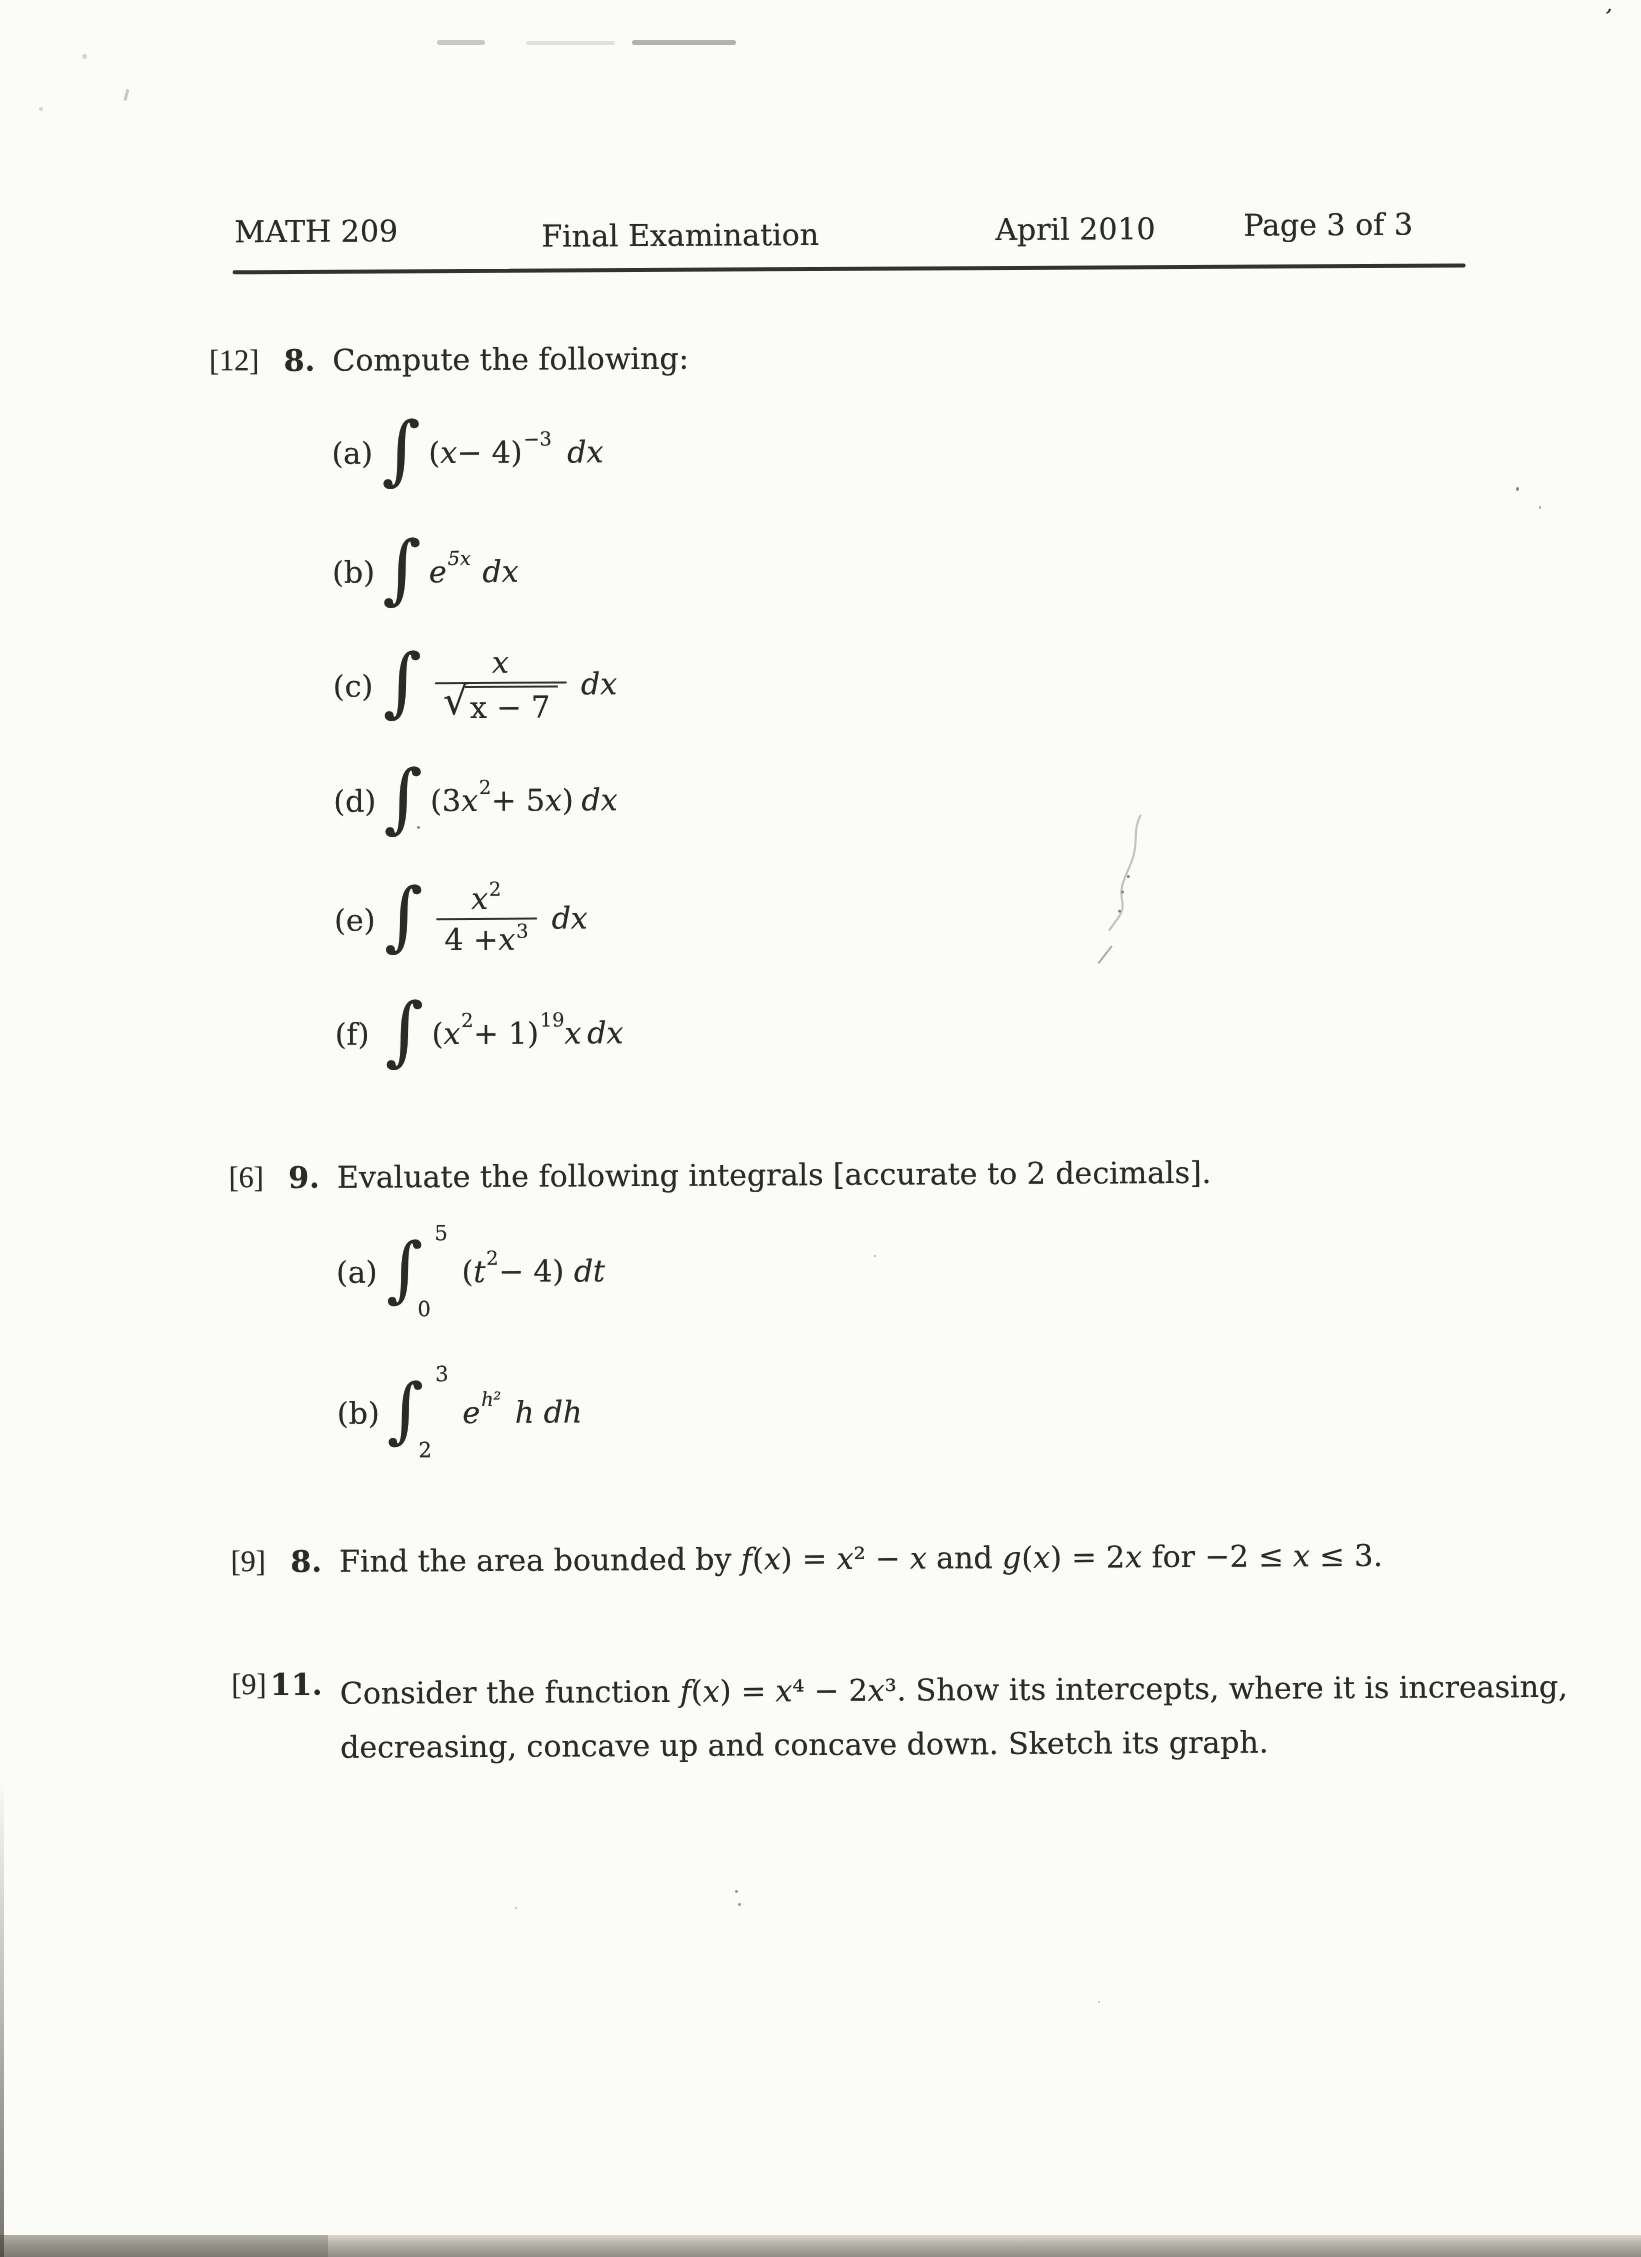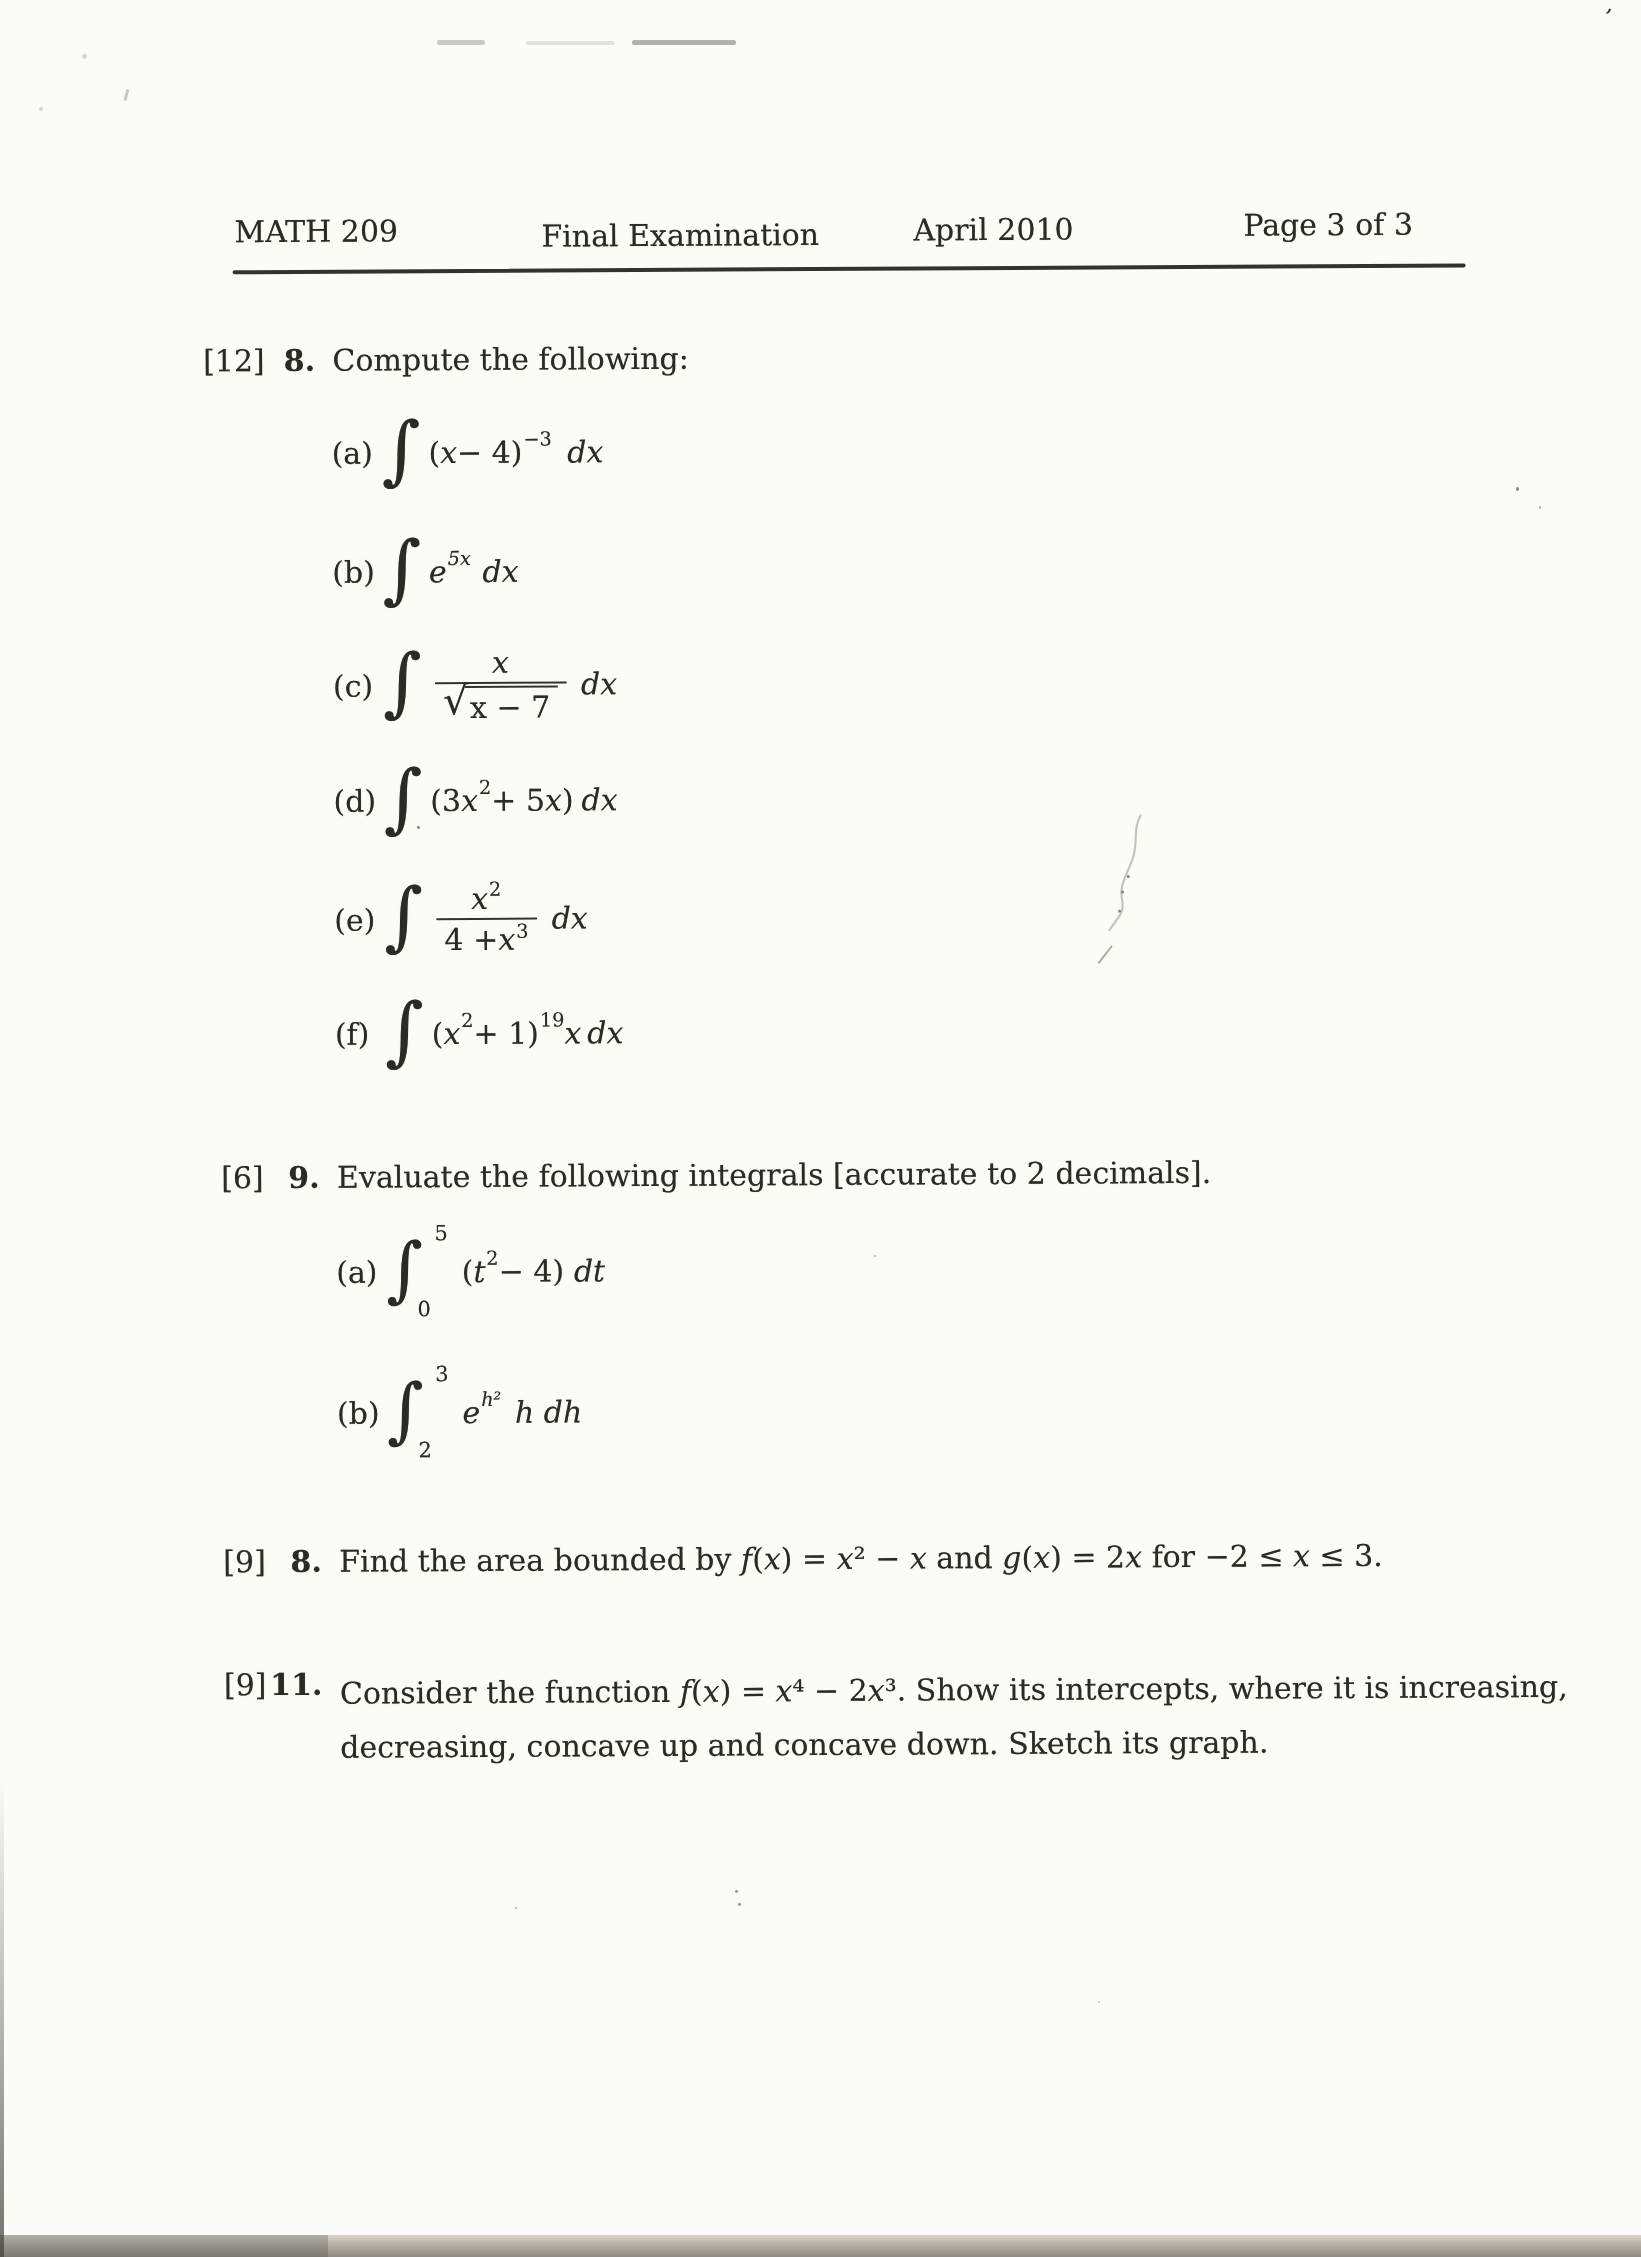"April 2010" span.hdr-item { left: 918px -> 1000px }
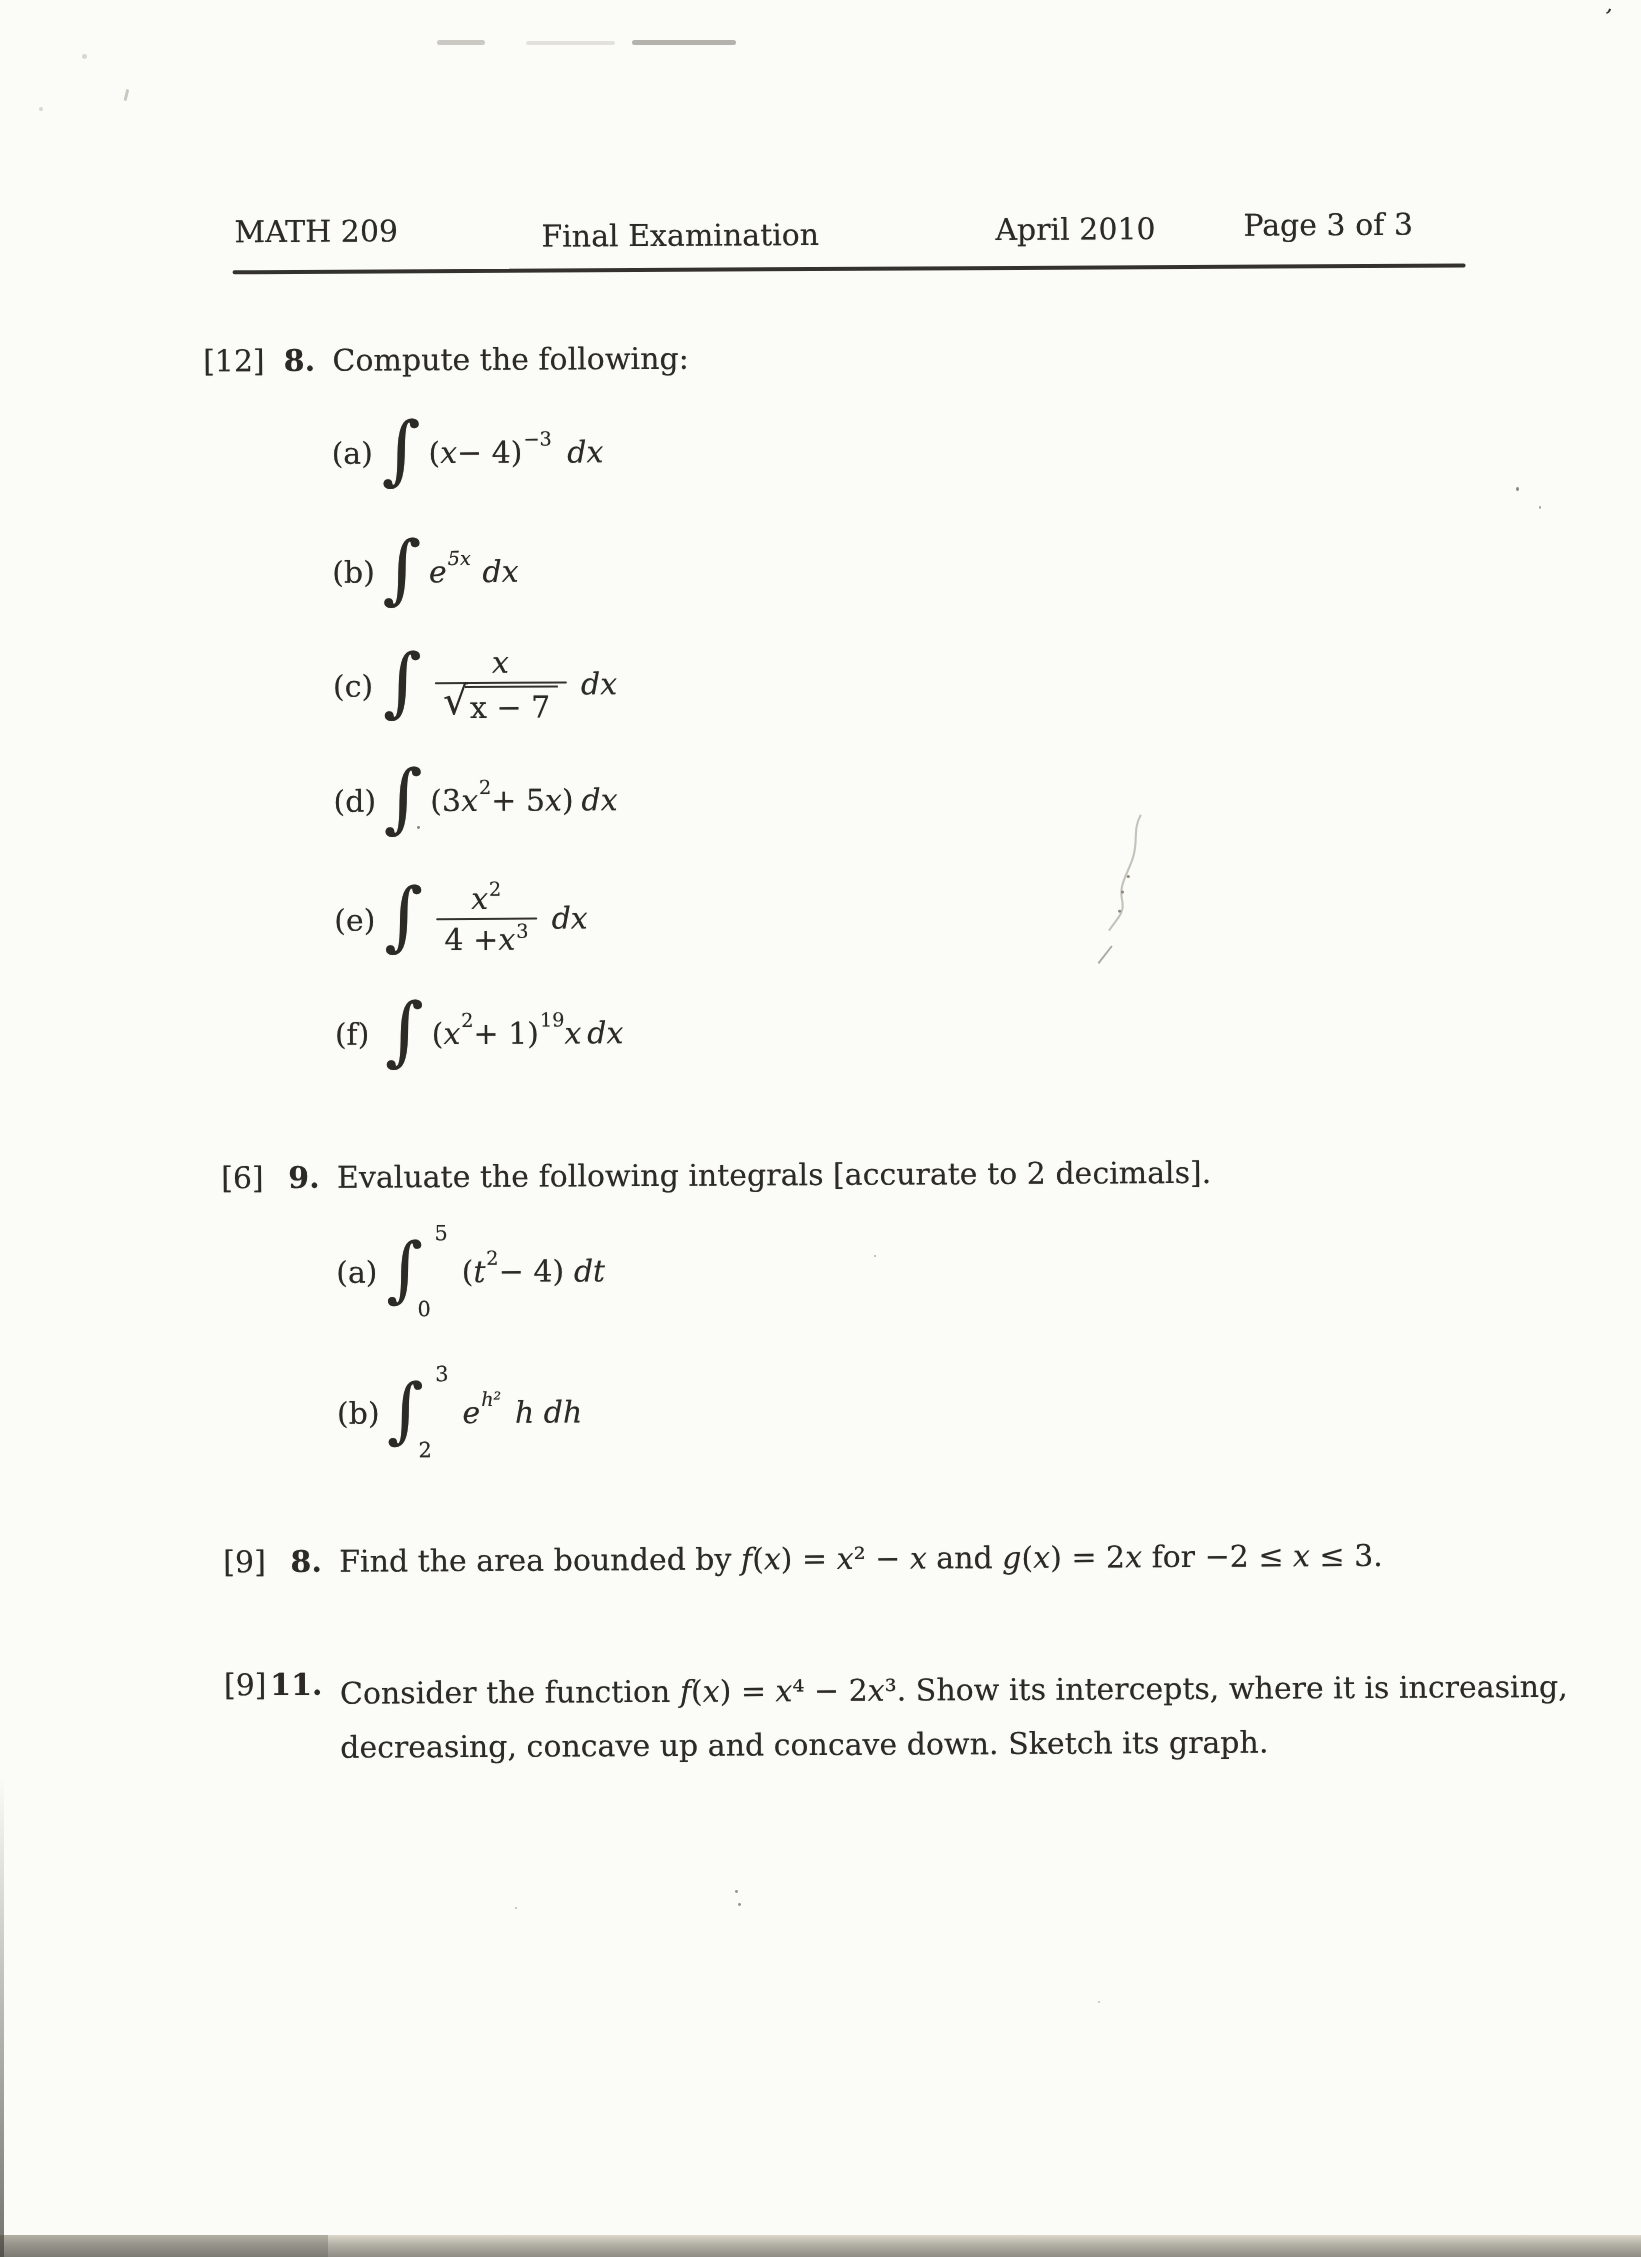"[12]" .qmarks { font-family: none -> Liberation Serif, serif }
